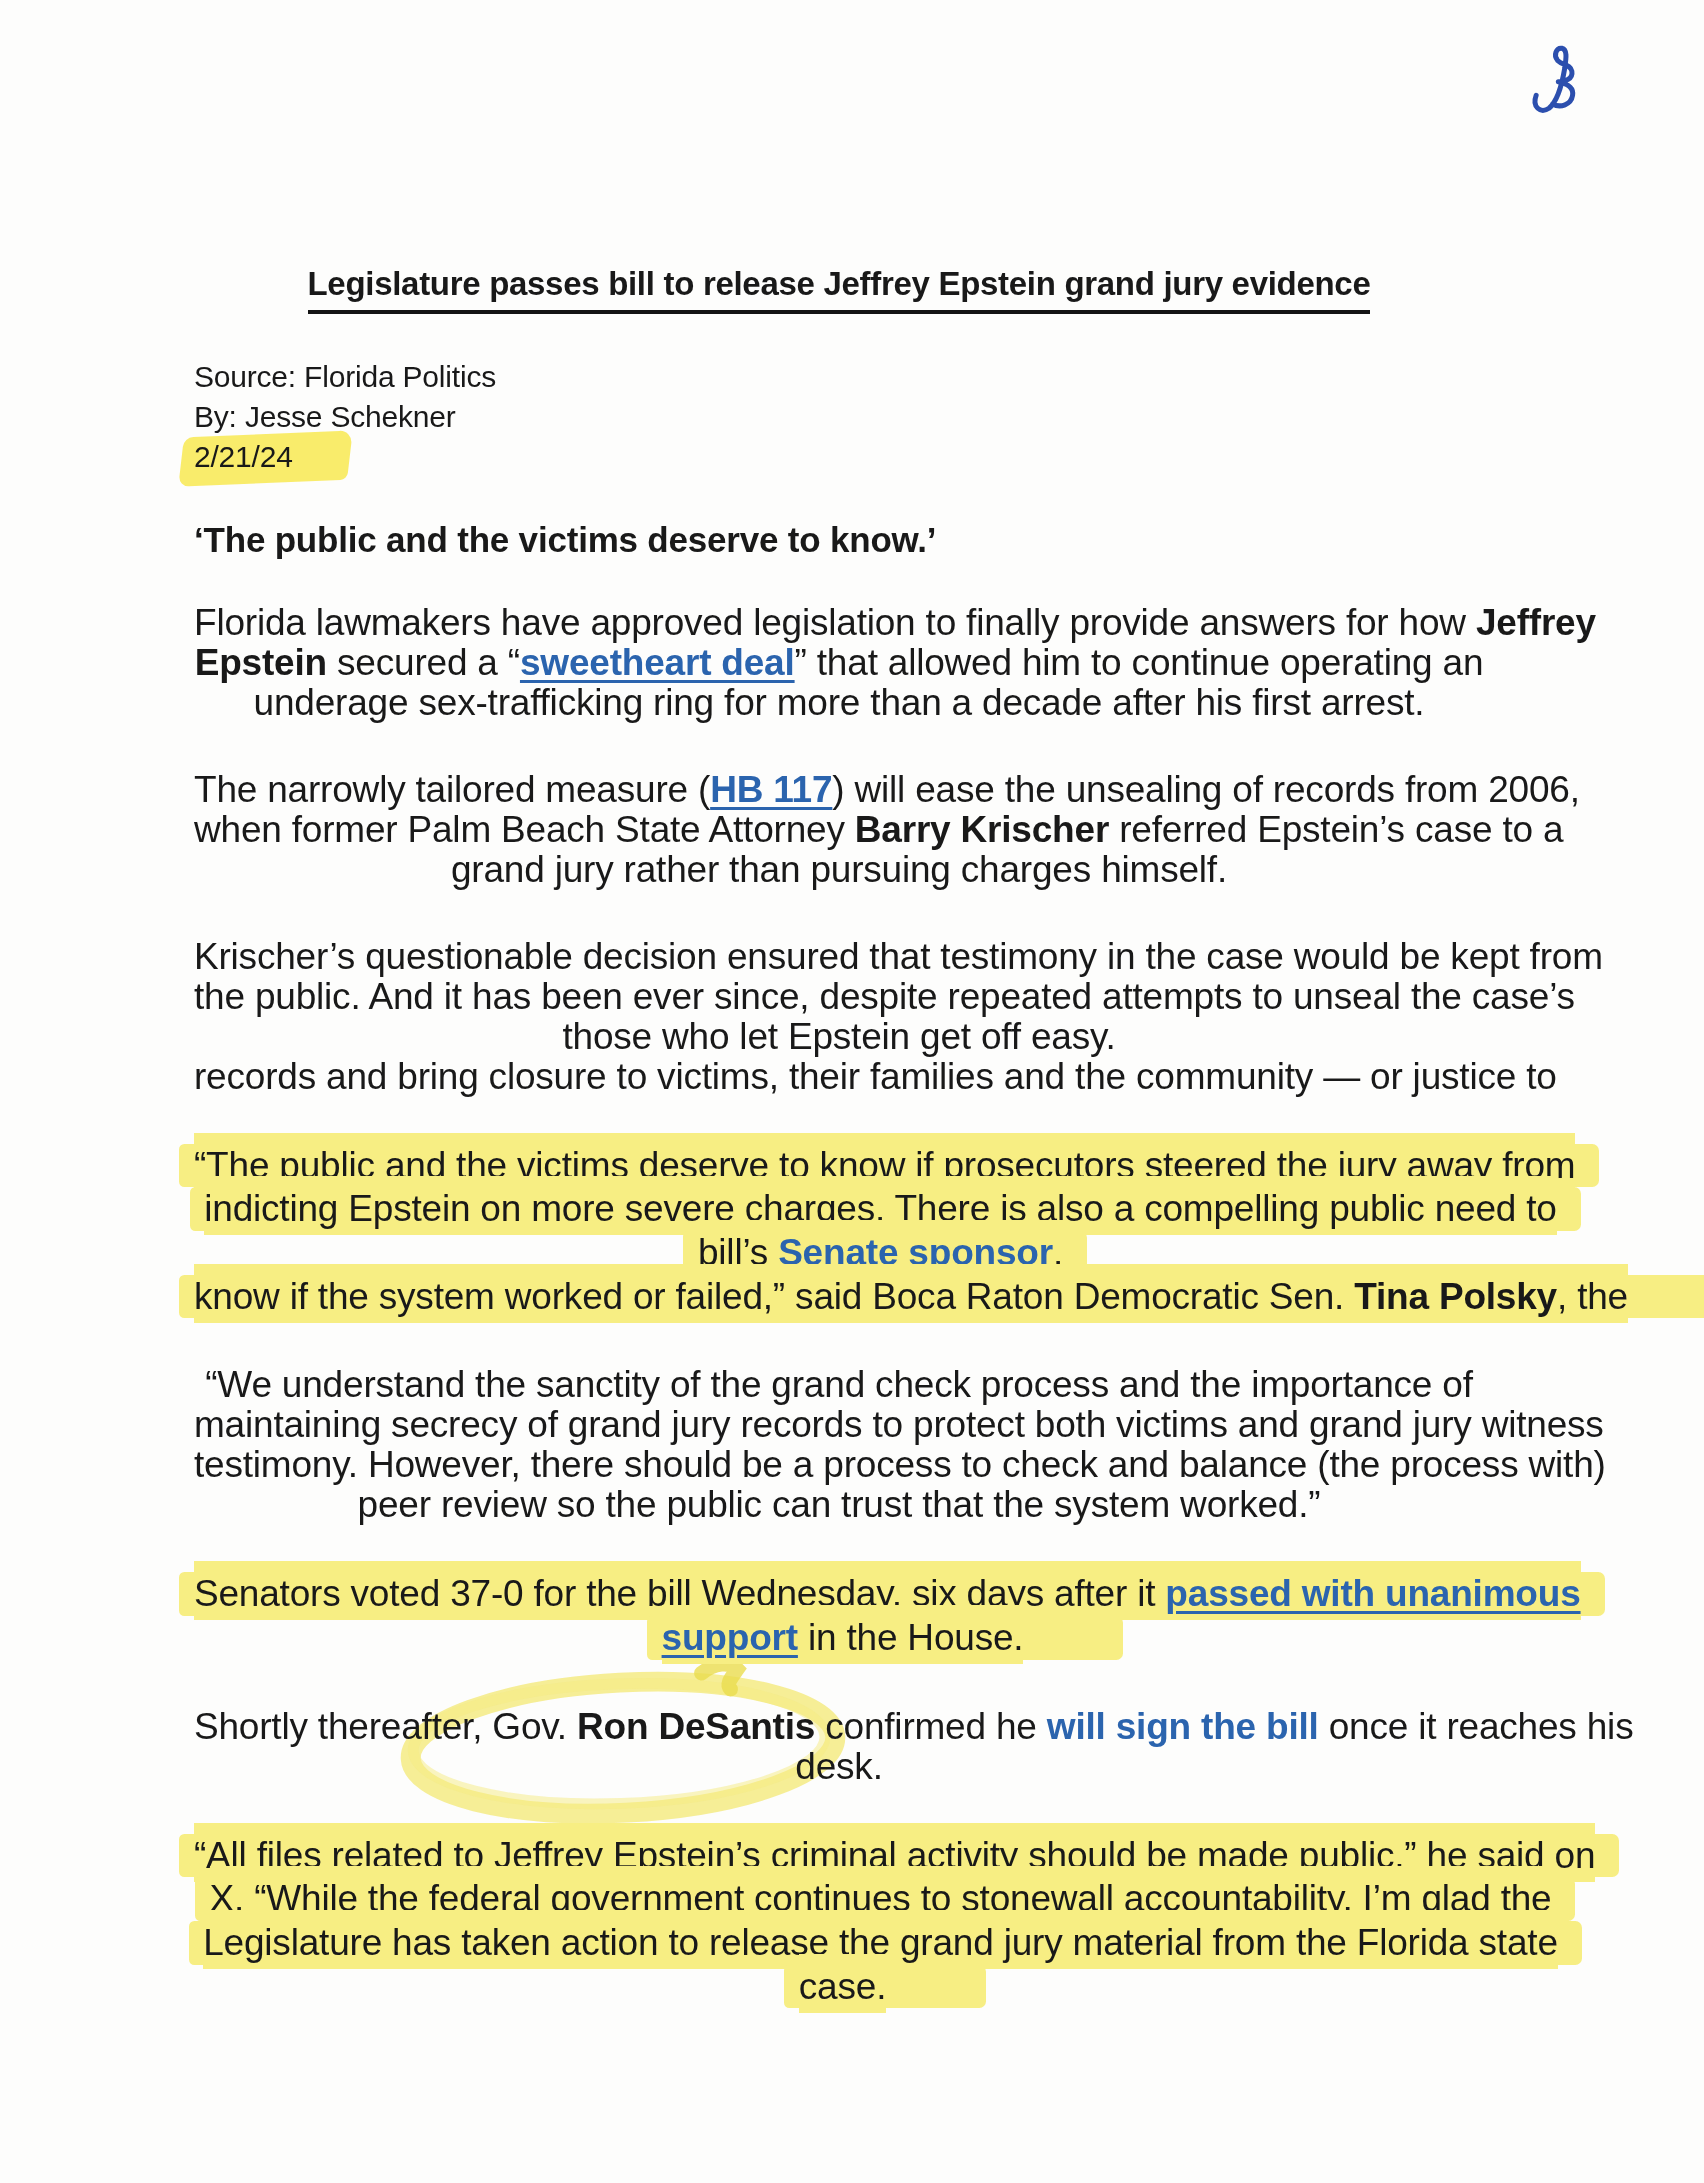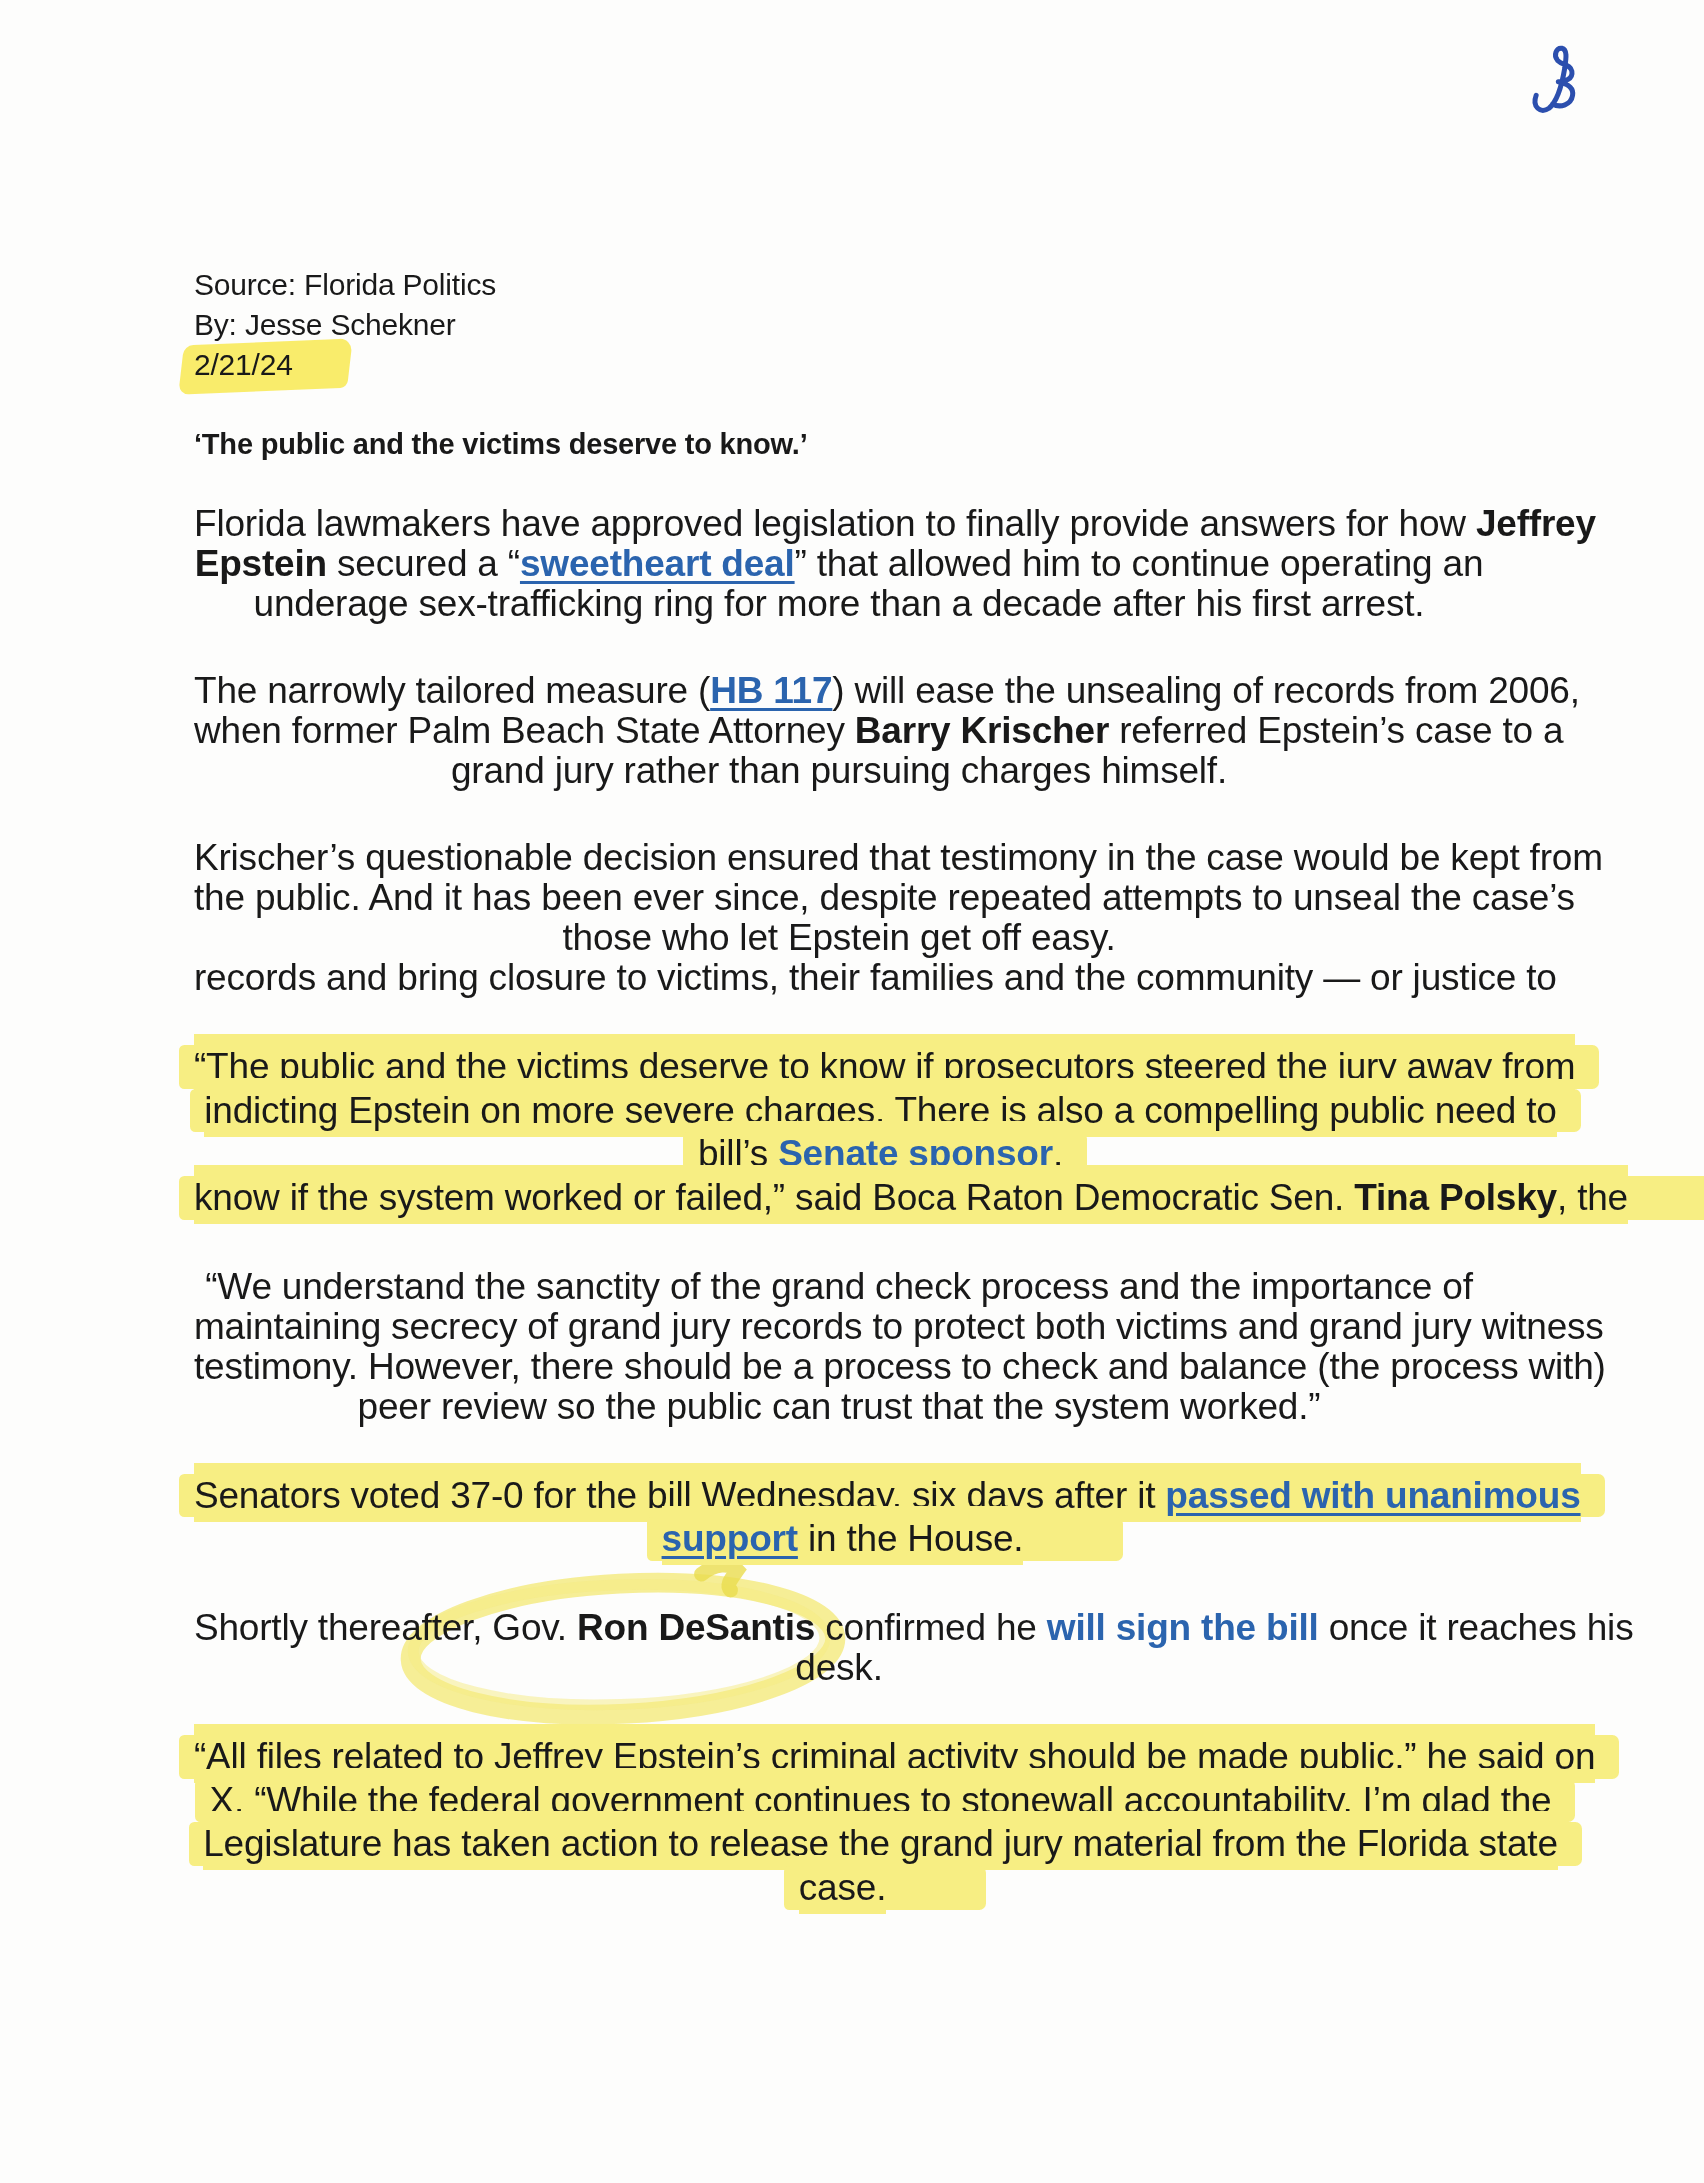"Legislature passes bill to release" h1.title { html: none -> <h1><span>Legislature passes bill to release Jeffrey Epstein grand jury evidence</span></h1> }
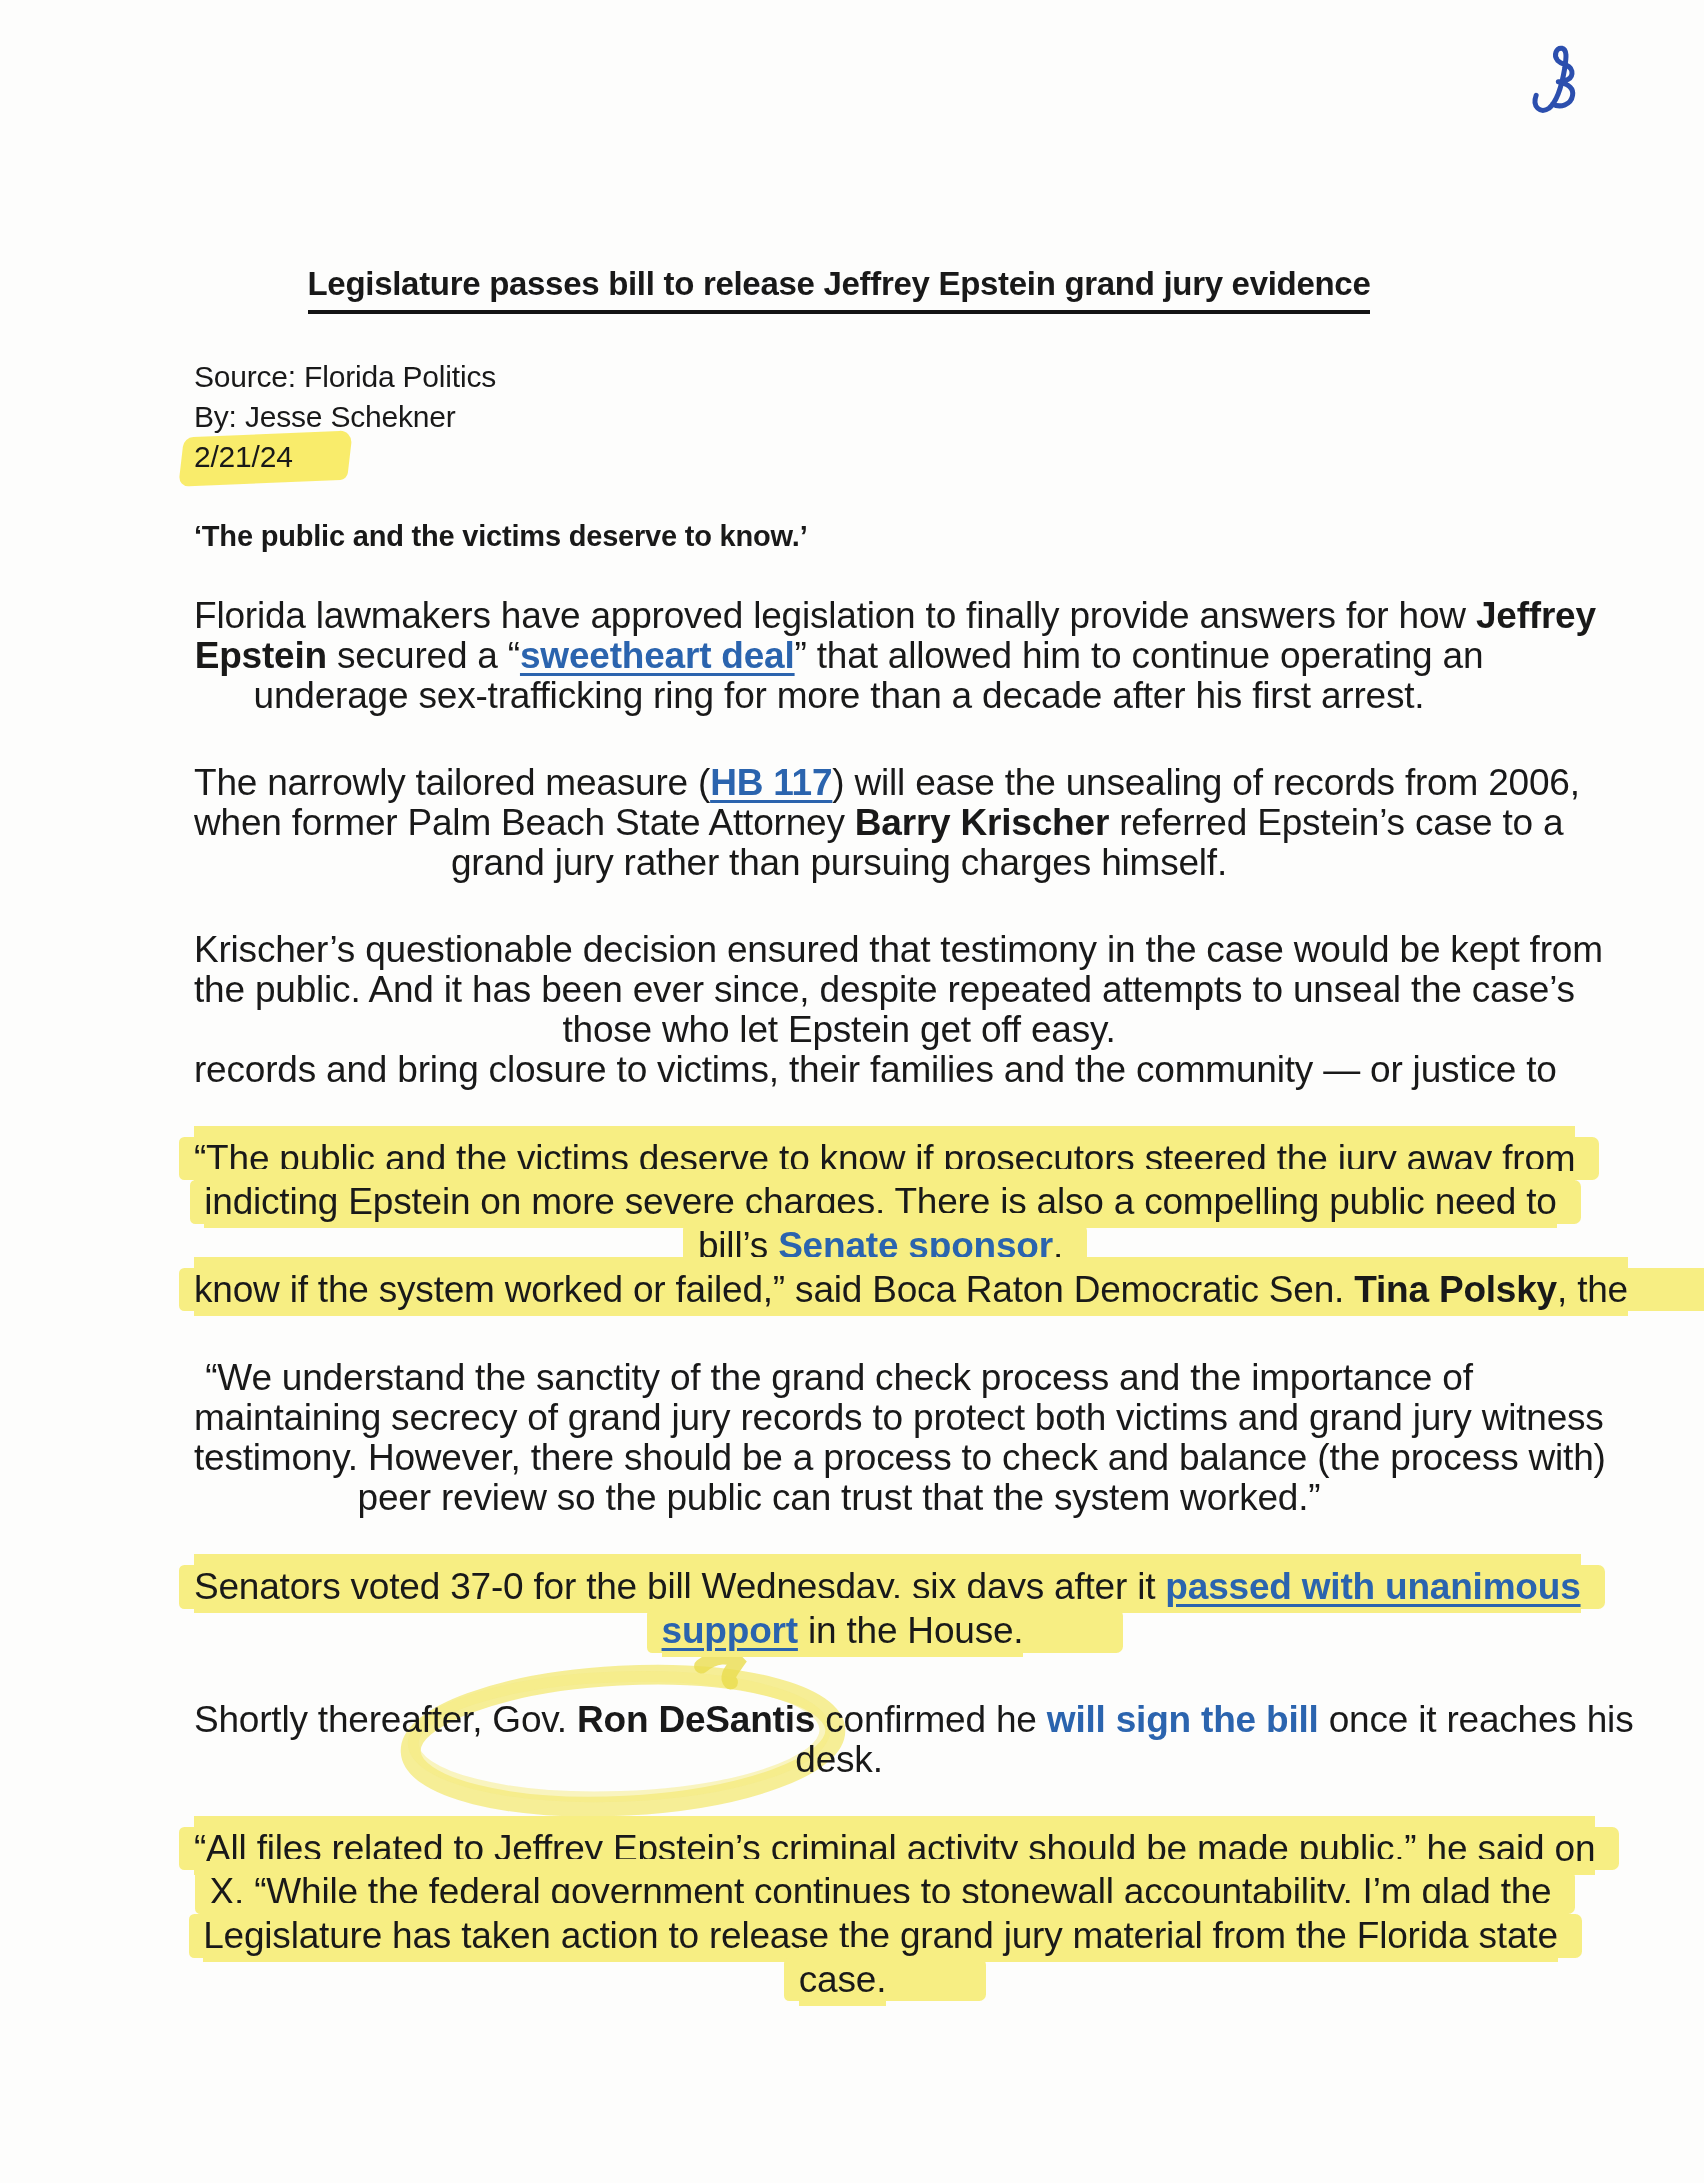"‘The public and the victims" .subhead { font-size: 29px -> 35px }
